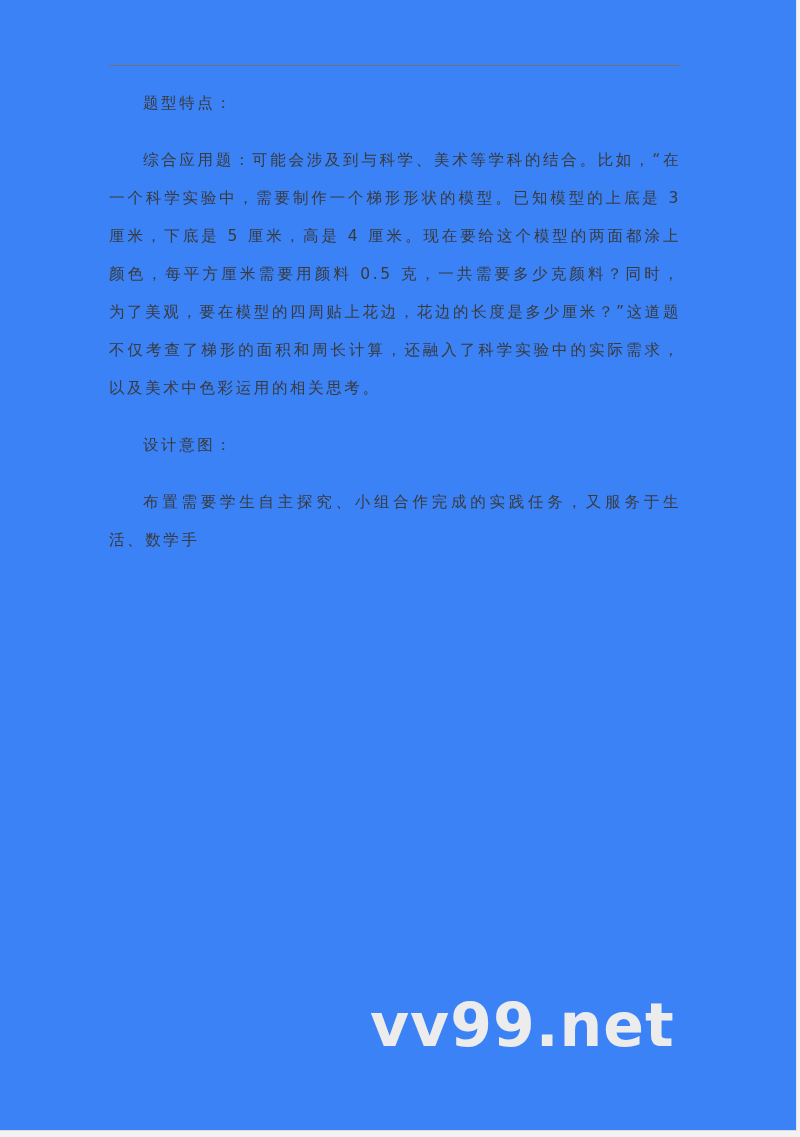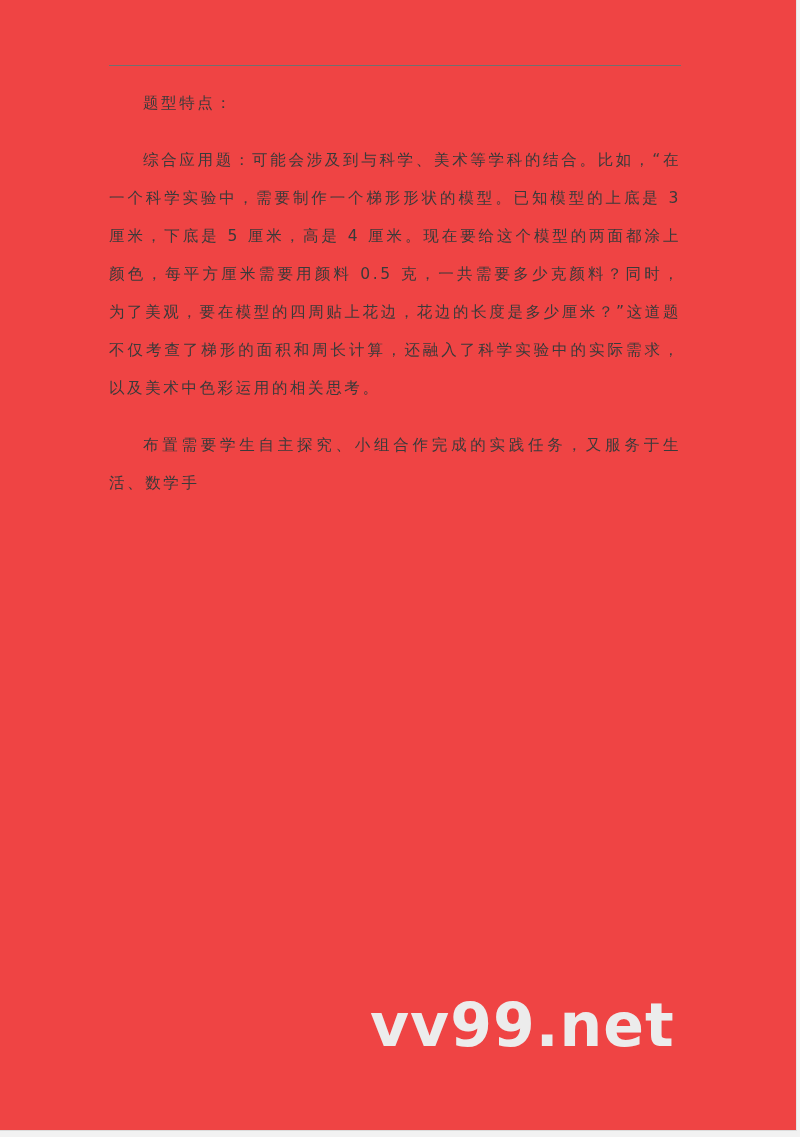"题型特点：" .page { background: #ef4444 -> #3b82f6 }
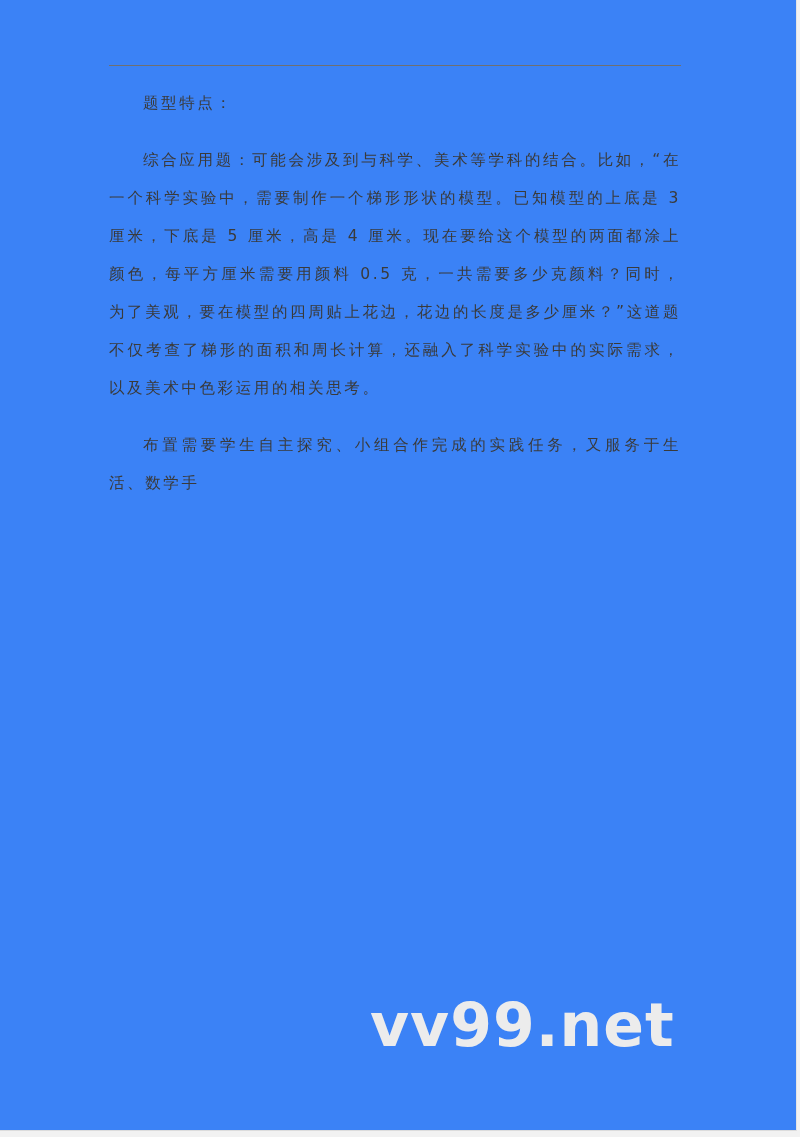"设计意图：" p.p { html: none -> <p>设计意图：</p> }
